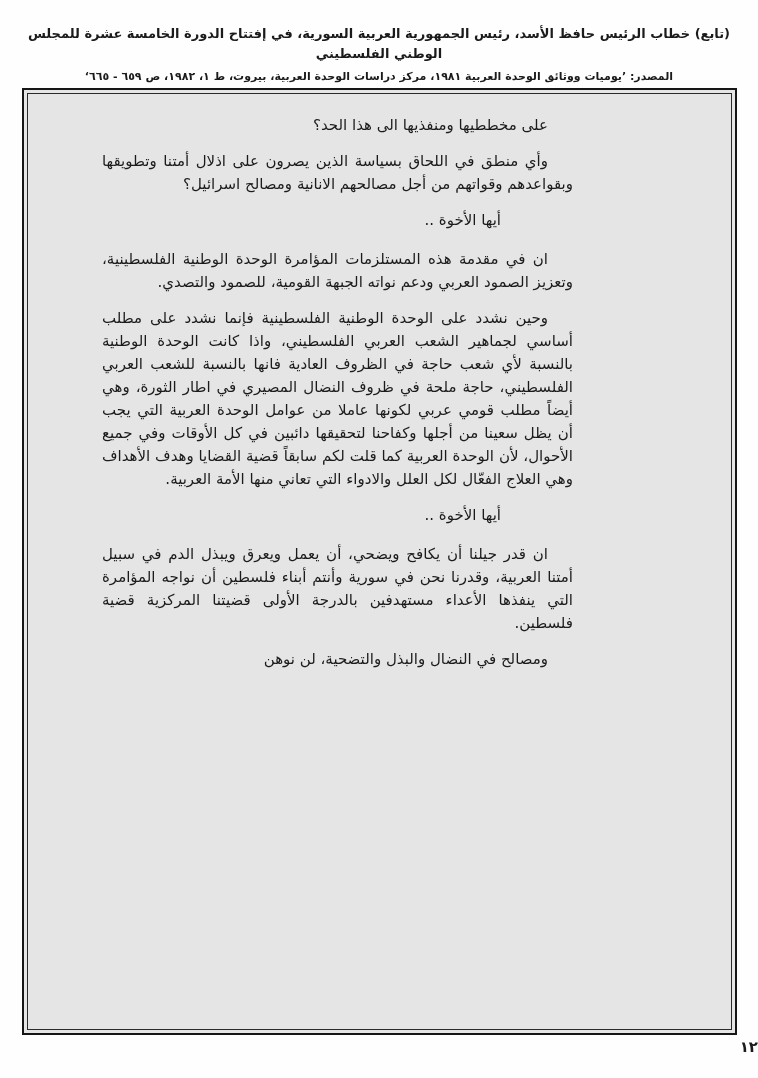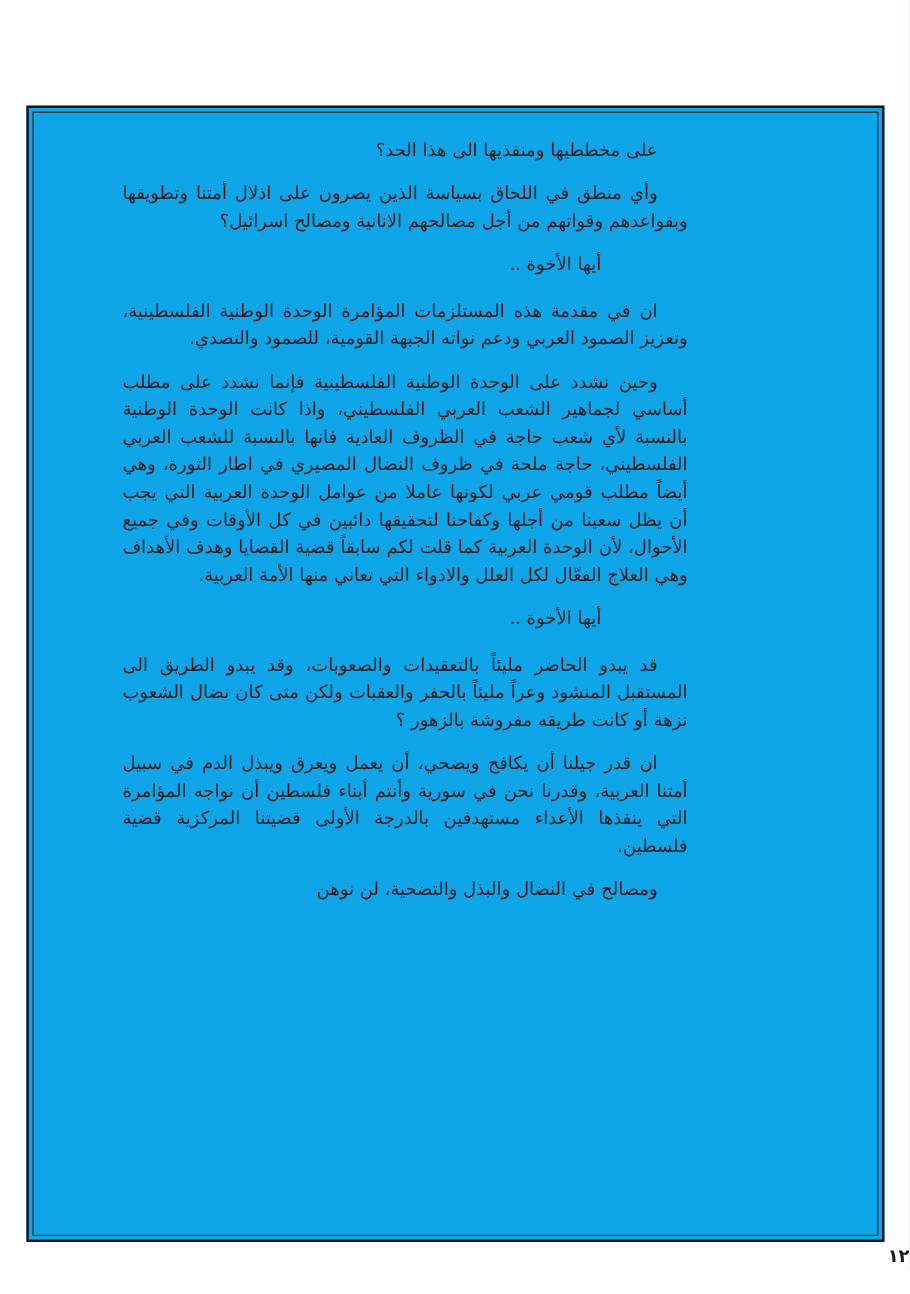"(تابع) خطاب الرئيس حافظ الأسد،" header.doc-header { html: none -> <header> <div>(تابع) خطاب الرئيس حافظ الأسد، رئيس الجمهورية العربية السورية، في إفتتاح الدورة الخامسة عشرة للمجلس الوطني الفلسطيني</div> <div>المصدر: ’يوميات ووثائق الوحدة العربية ١٩٨١، مركز دراسات الوحدة العربية، بيروت، ط ١، ١٩٨٢، ص ٦٥٩ - ٦٦٥‘</div> </header> }
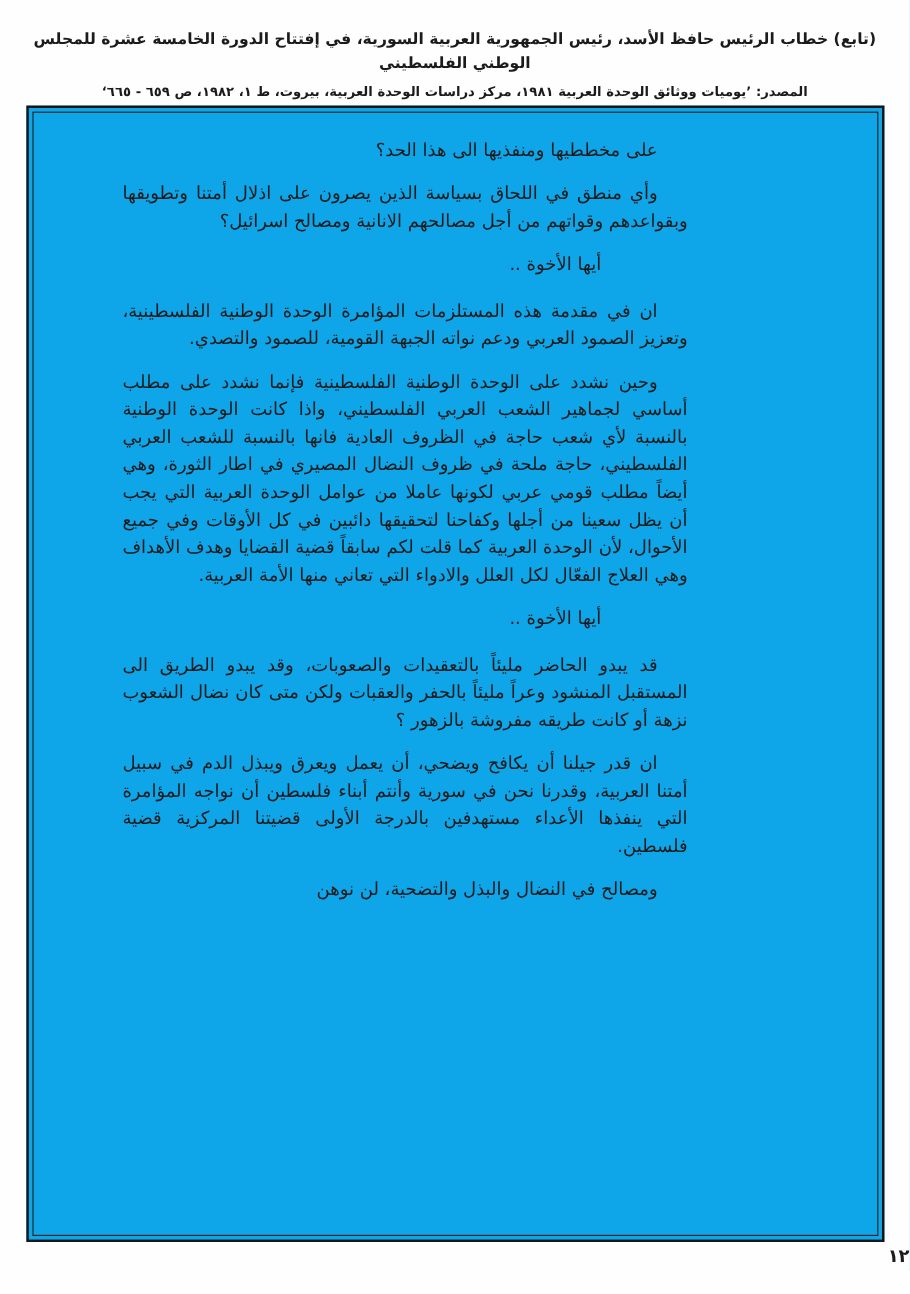"على مخططيها ومنفذيها الى هذا" .frame-outer { background: #0ea5e9 -> #e5e5e5 }
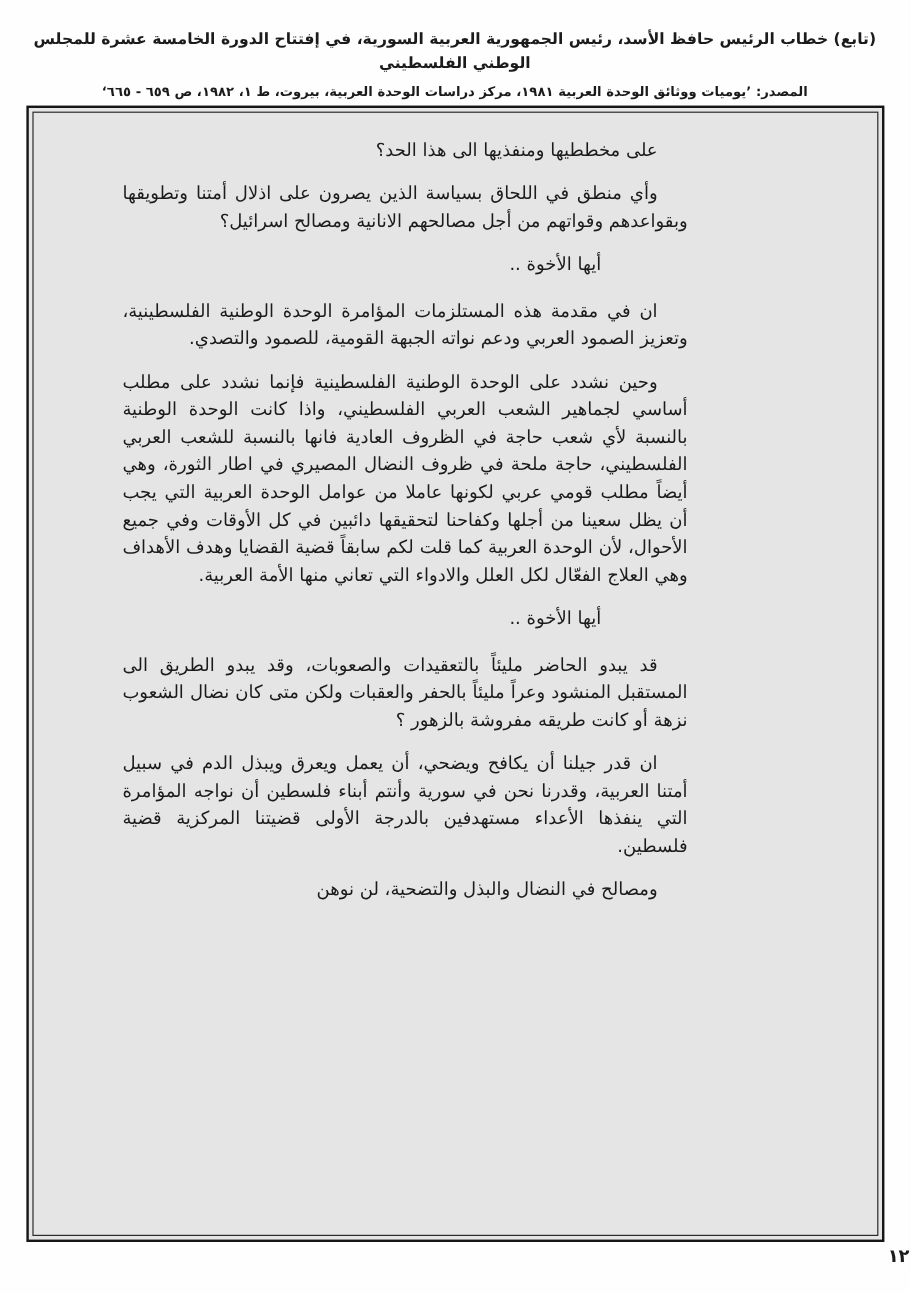"قد يبدو الحاضر مليئاً بالتعقيدات" p.para { html: <p>قد يبدو الحاضر مليئاً بالتعقيدات والصعوبات، وقد يبدو الطريق الى المستقبل المنشود وعراً مليئاً بالحفر والعقبات ولكن متى كان نضال الشعوب نزهة أو كانت طريقه مفروشة بالزهور ؟</p> -> none }
